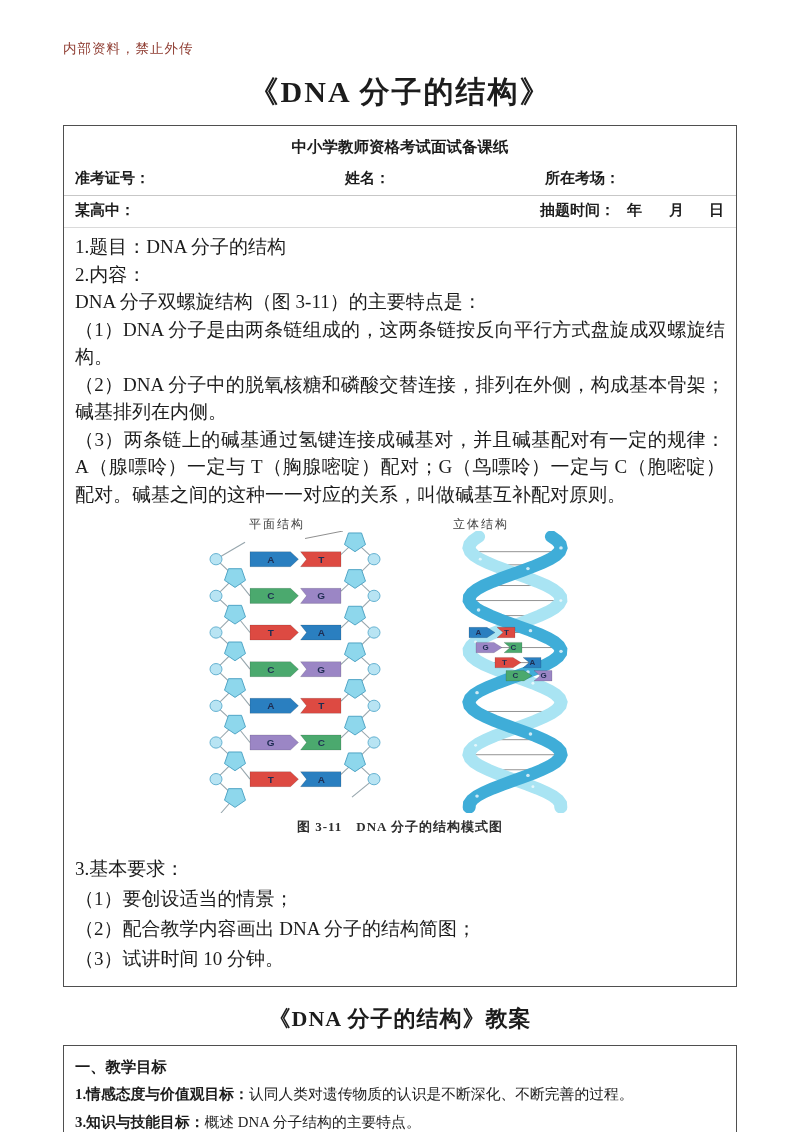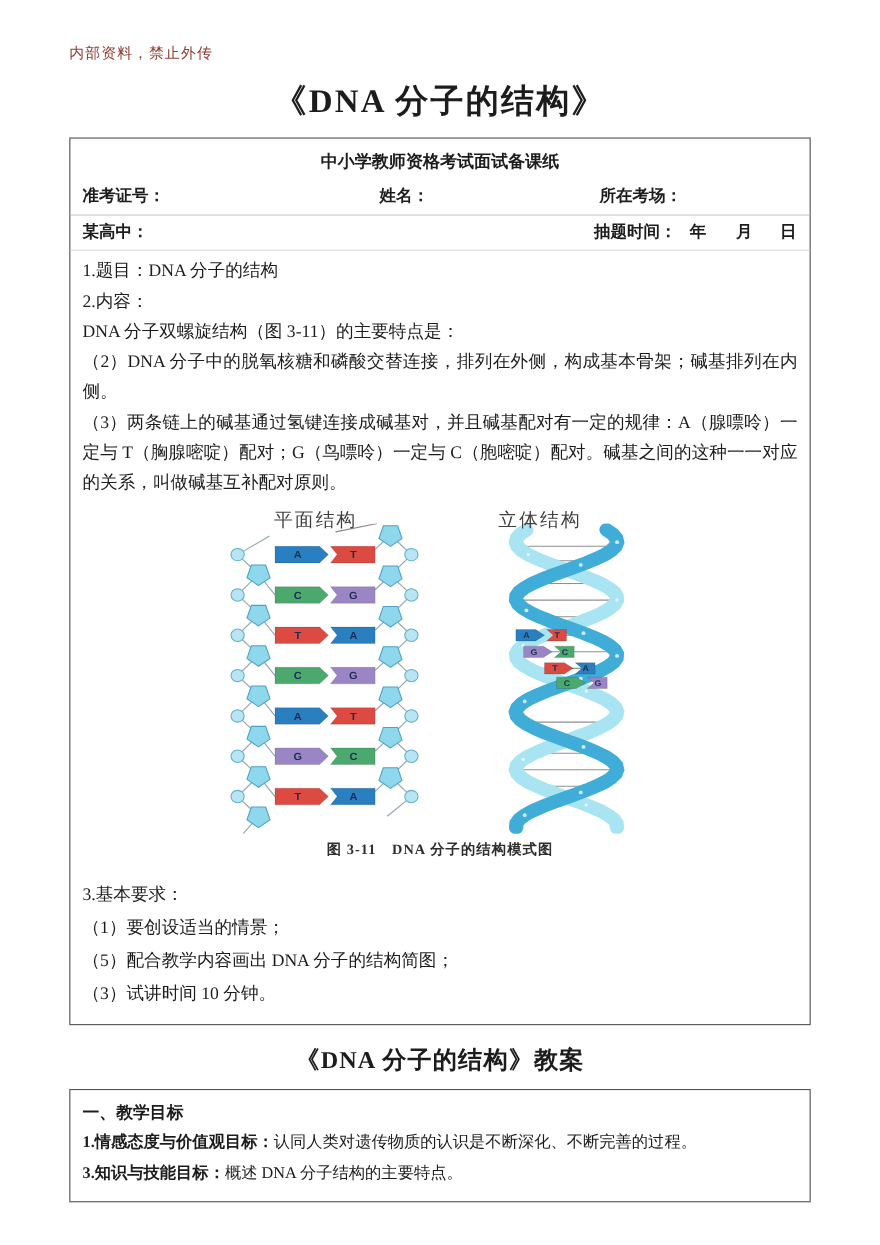"1.题目：DNA 分子的结构" .b-text { font-size: 16px -> 19px }
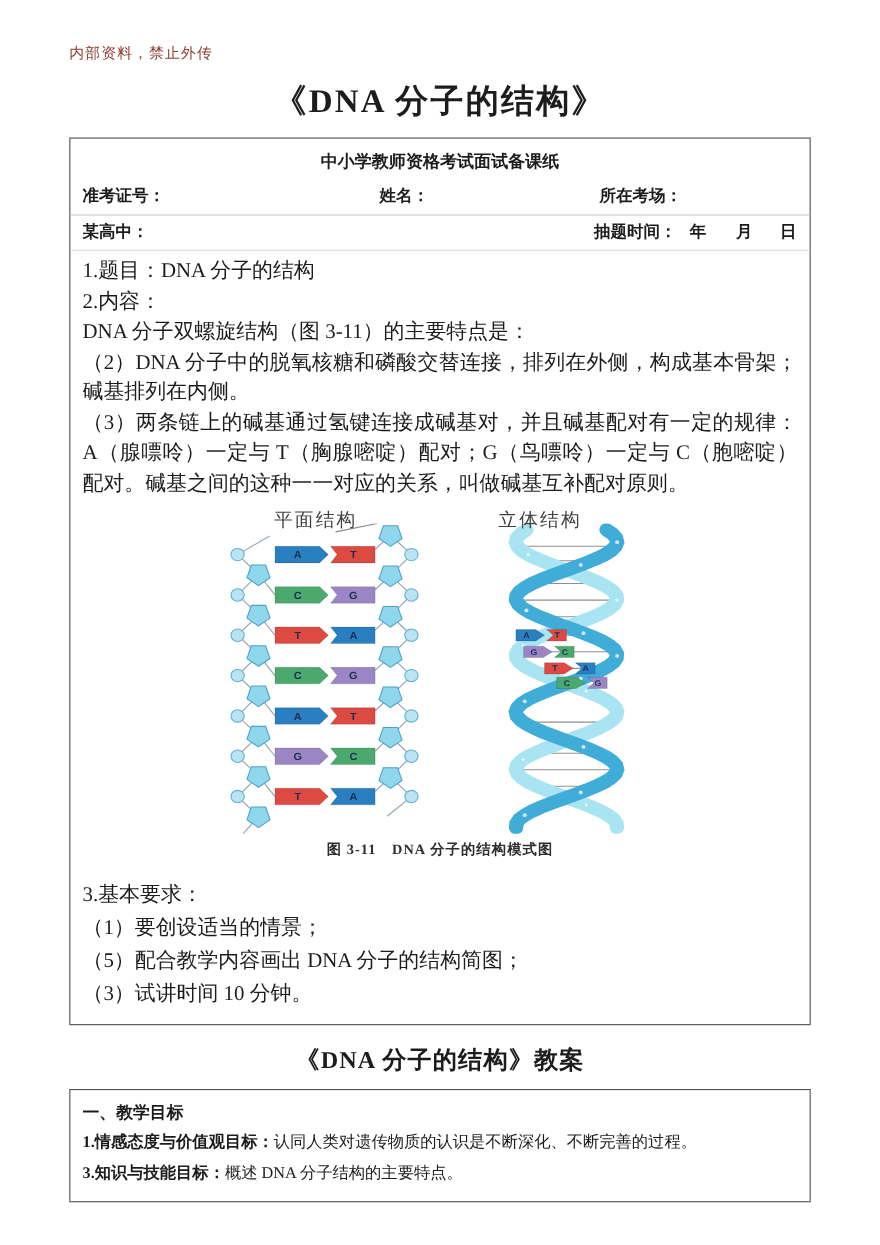"（1）DNA 分子是由两条链组成的，这两条链按反向平行方式盘旋成双螺旋结构。" p.b-text { html: none -> <p>（1）DNA 分子是由两条链组成的，这两条链按反向平行方式盘旋成双螺旋结构。</p> }
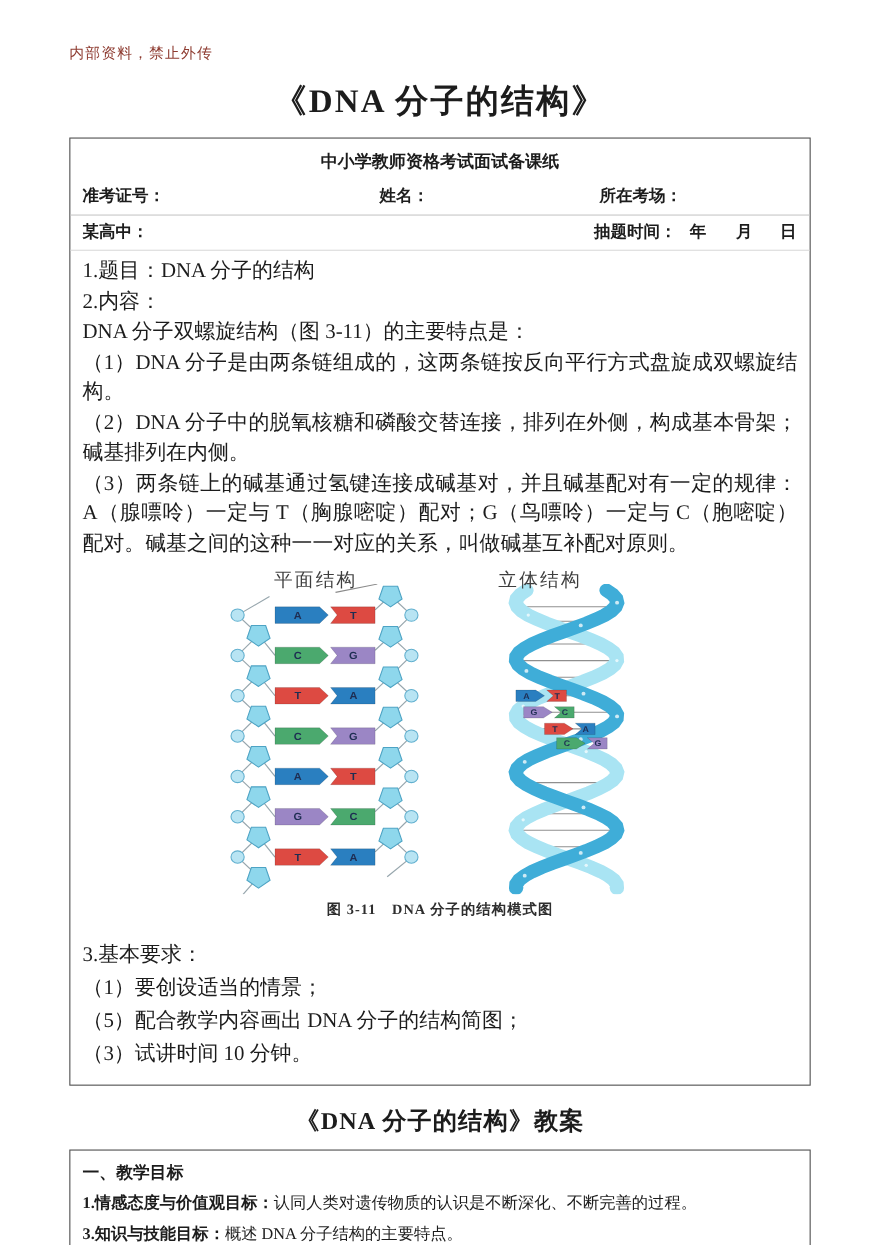"平面结构" .fig-label { font-size: 17px -> 12px }
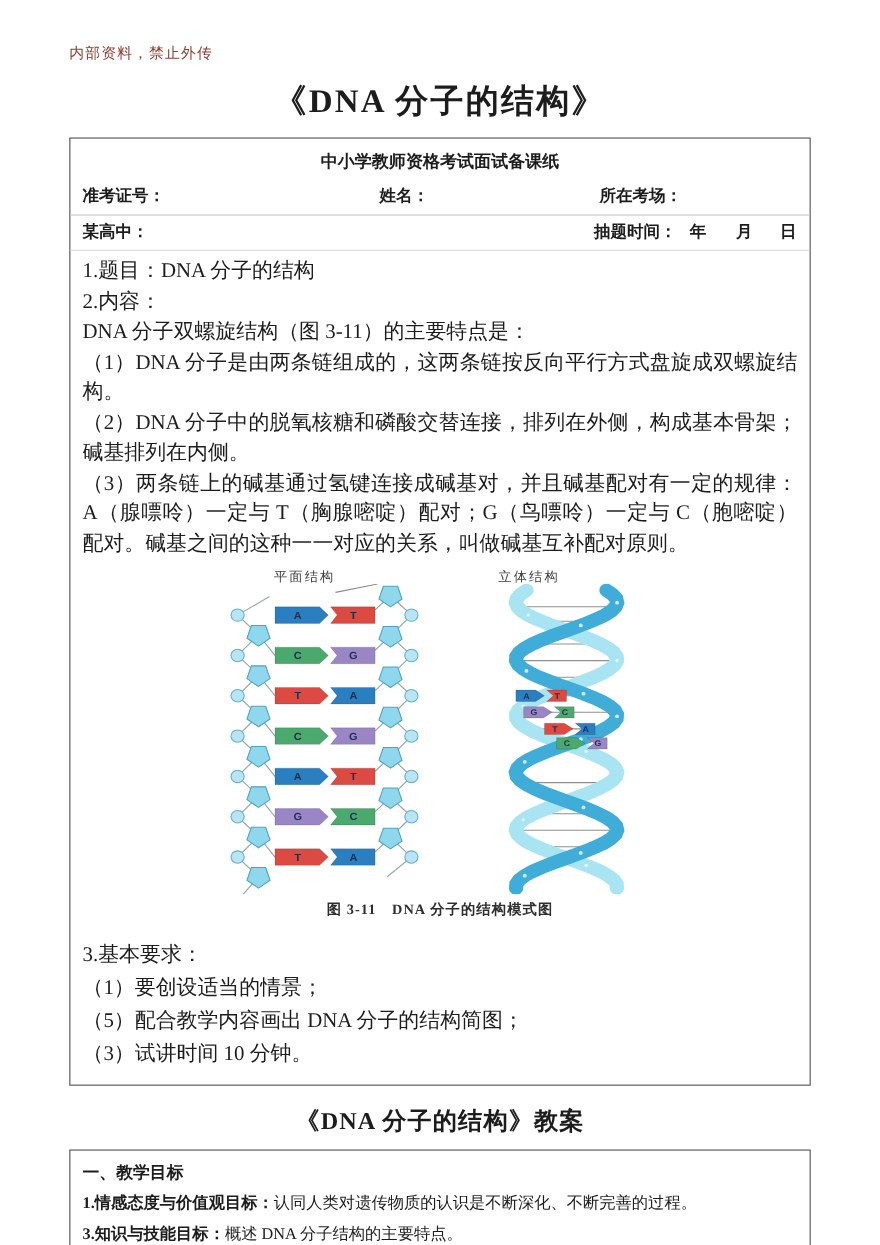"（5）配合教学内容画出 DNA 分子的结构简图；" p.b-text { text: 5 -> 2 }
